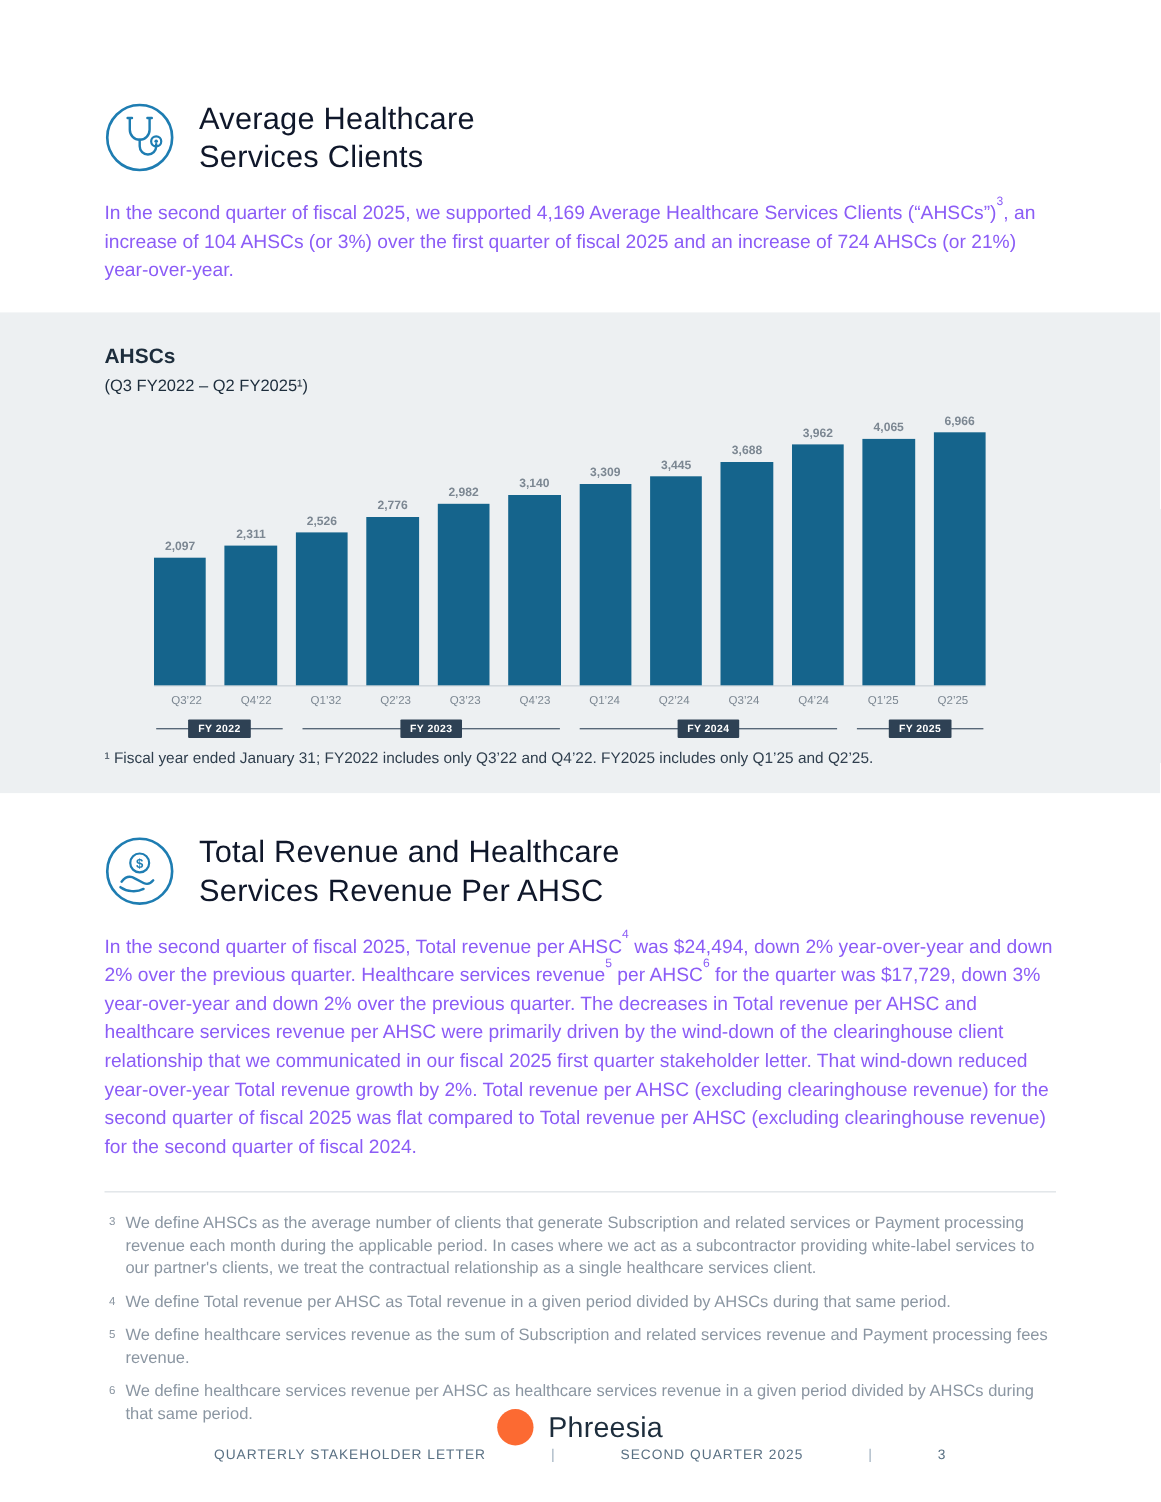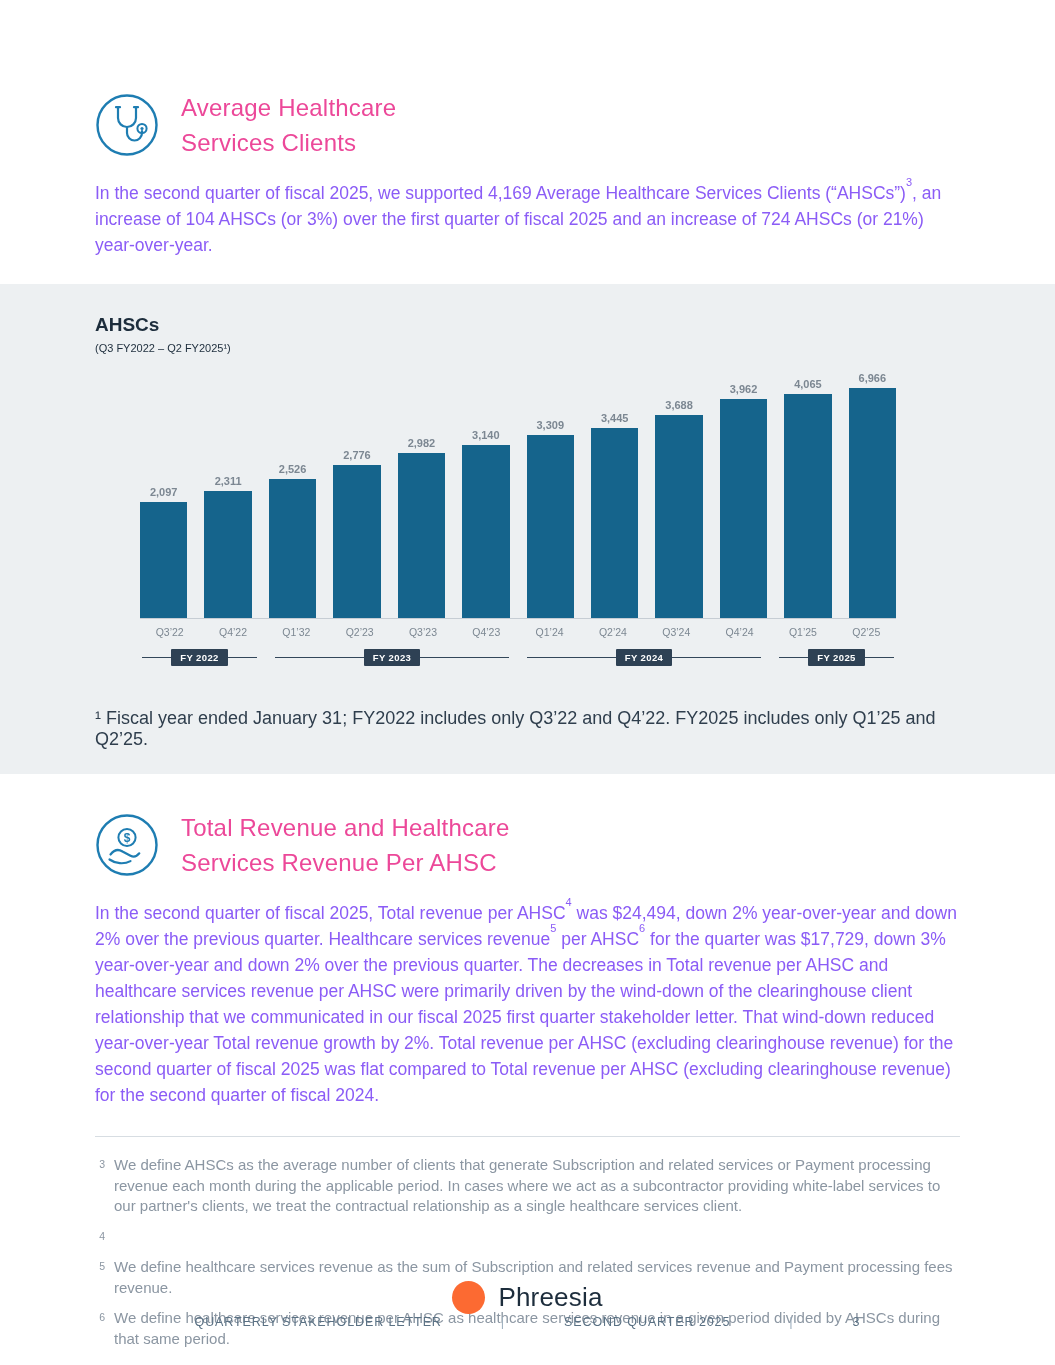"Average Healthcare" .section-title { color: #ec4899 -> #0f172a; font-size: 24px -> 28px }
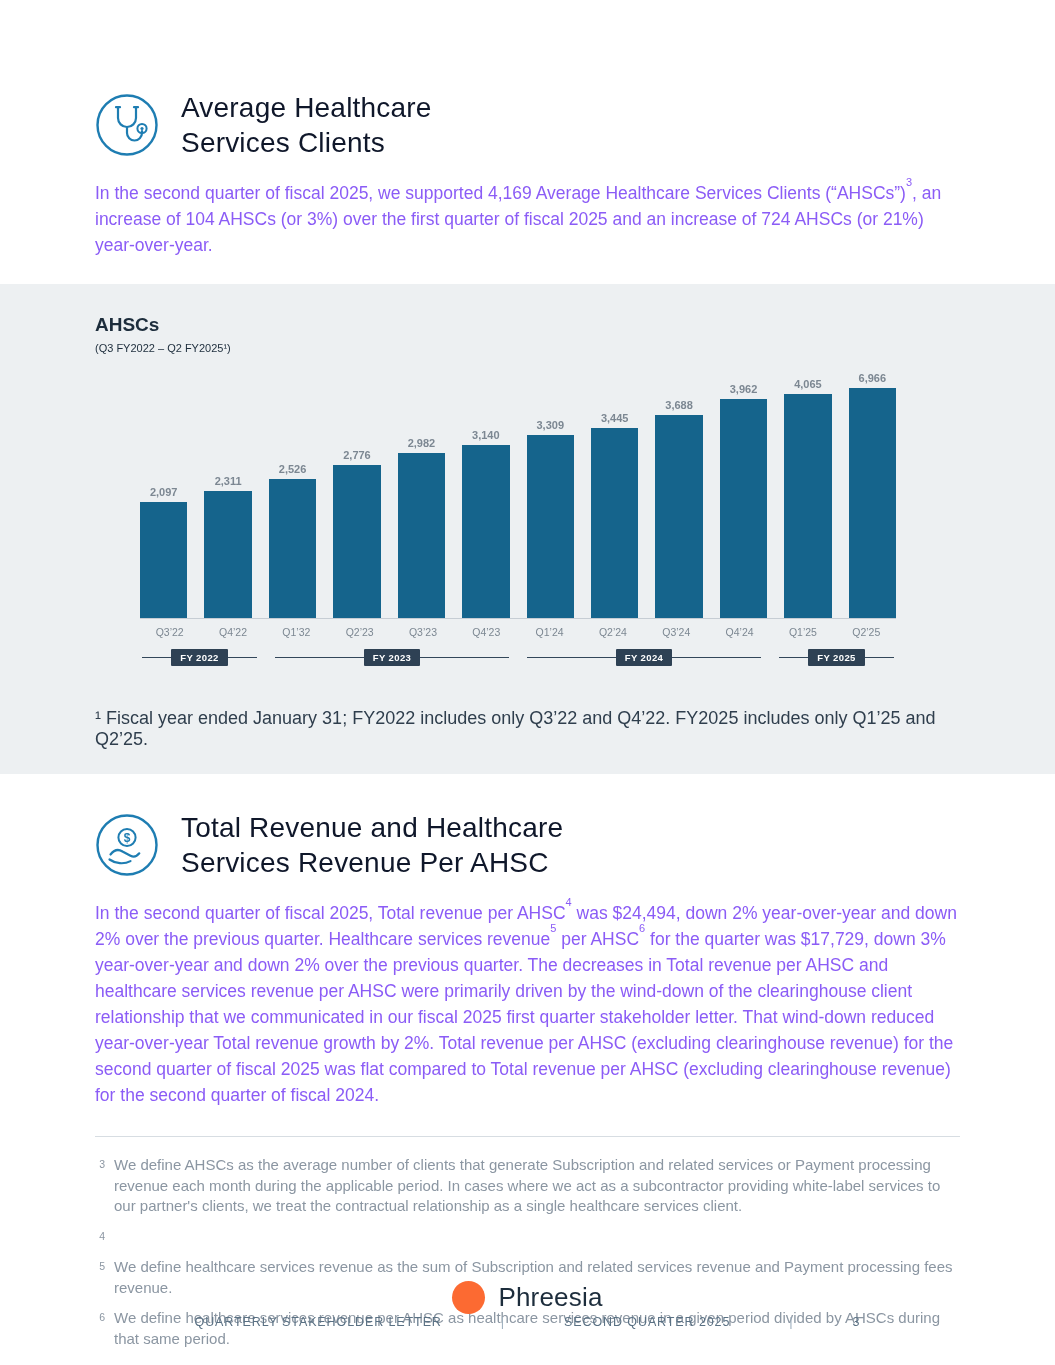"(Q3 FY2022 – Q2 FY2025¹)" .chart-subtitle { font-size: 11px -> 15px }
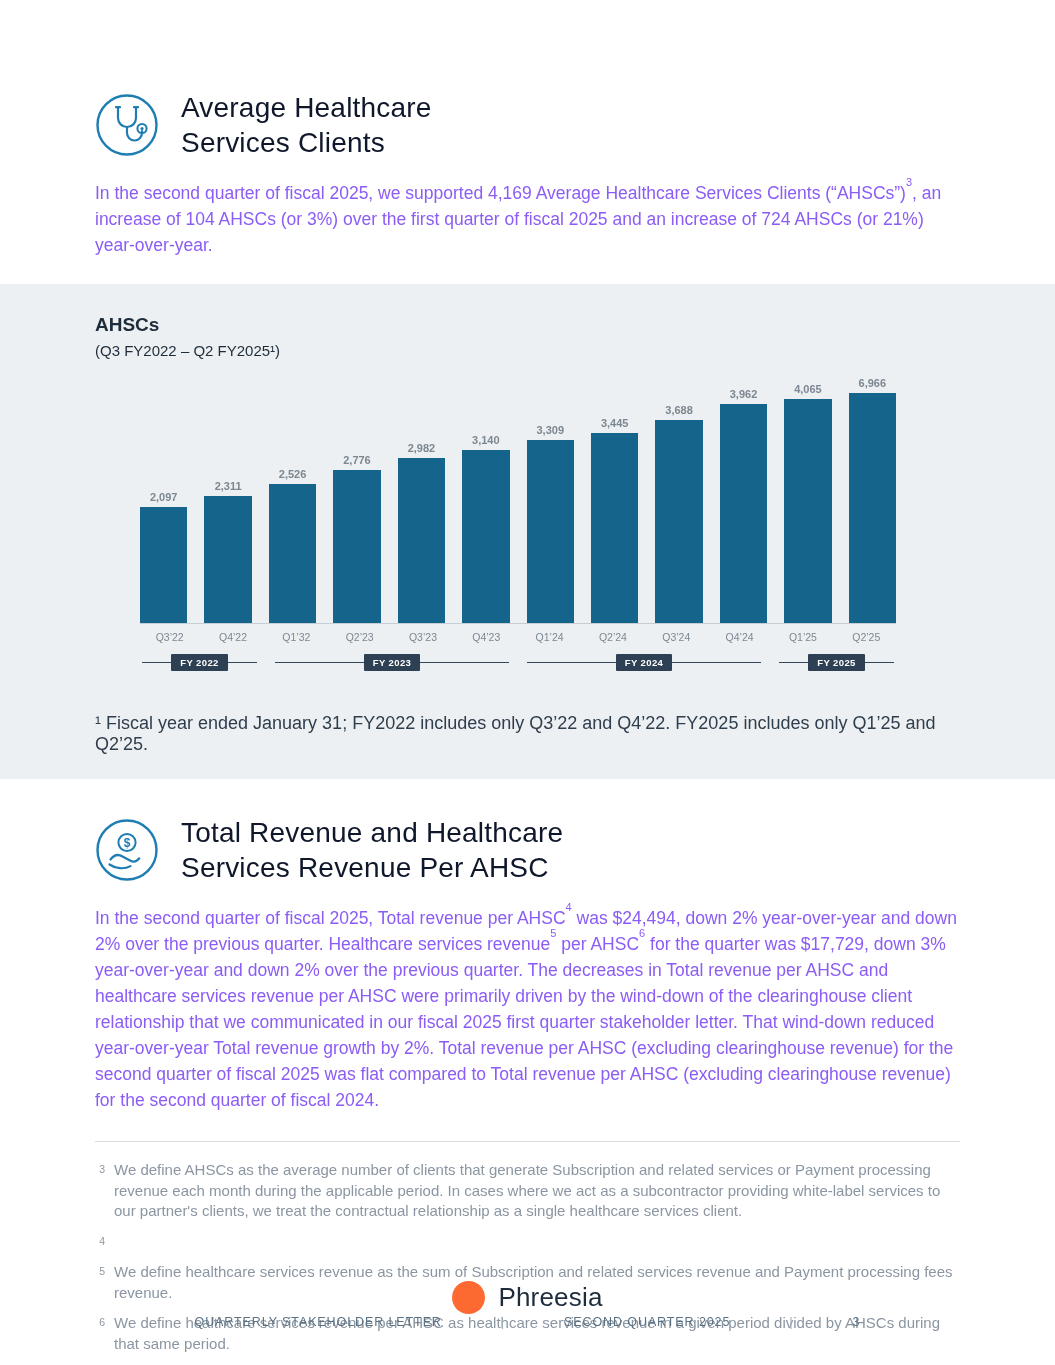"¹ Fiscal year ended January" .chart-footnote { font-size: 18px -> 14px; margin-top: 42px -> 10px }
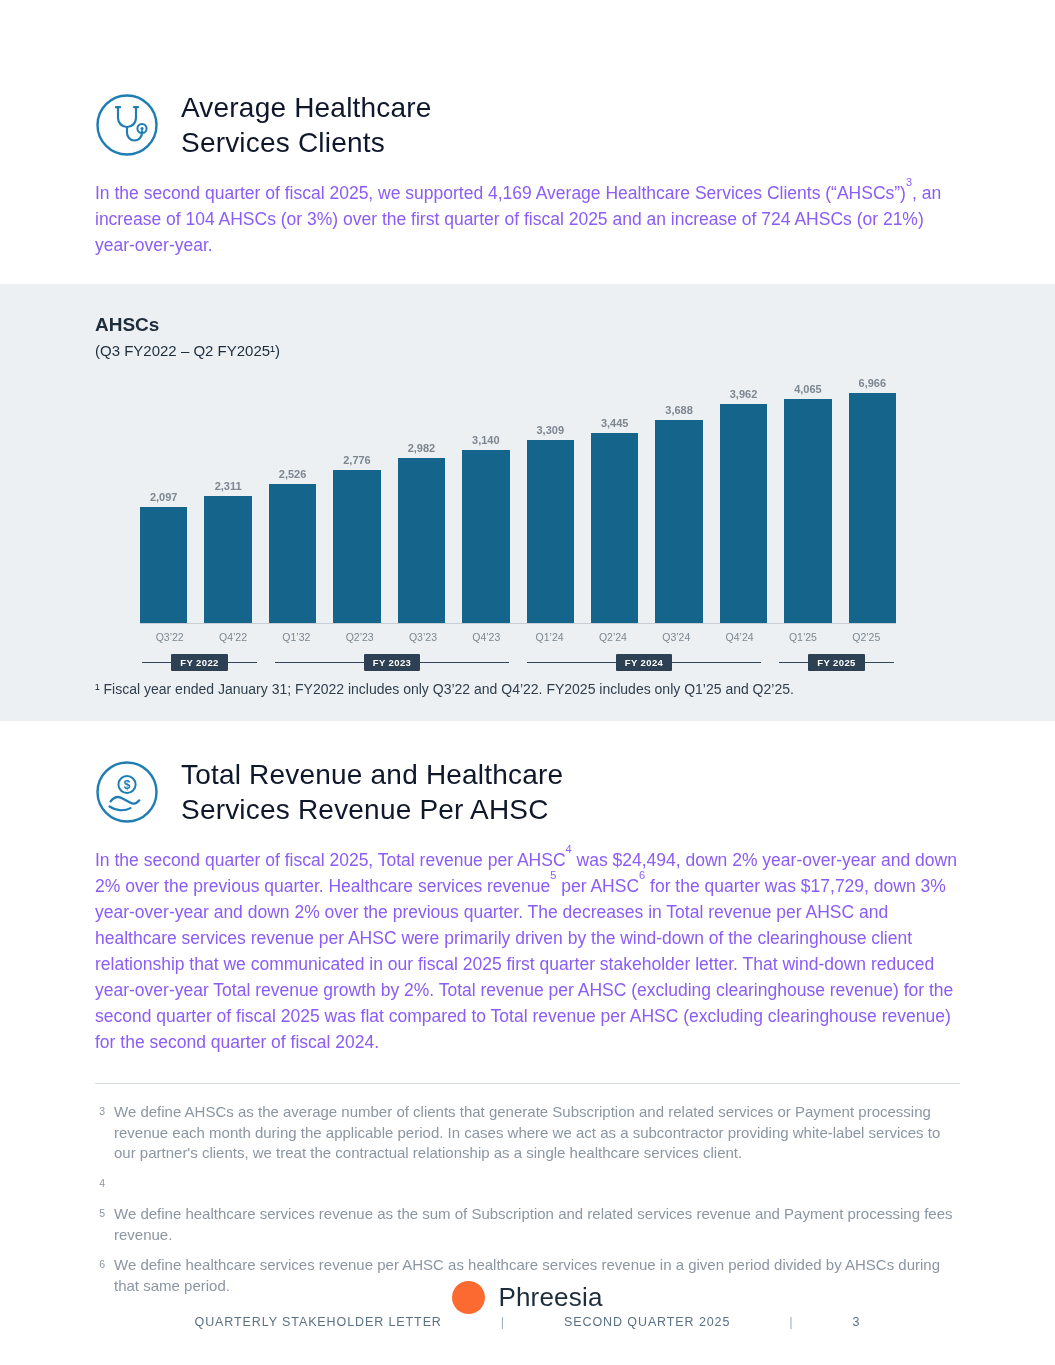"We define Total revenue per" span { html: none -> <span>We define Total revenue per AHSC as Total revenue in a given period divided by AHSCs during that same period.</span> }
